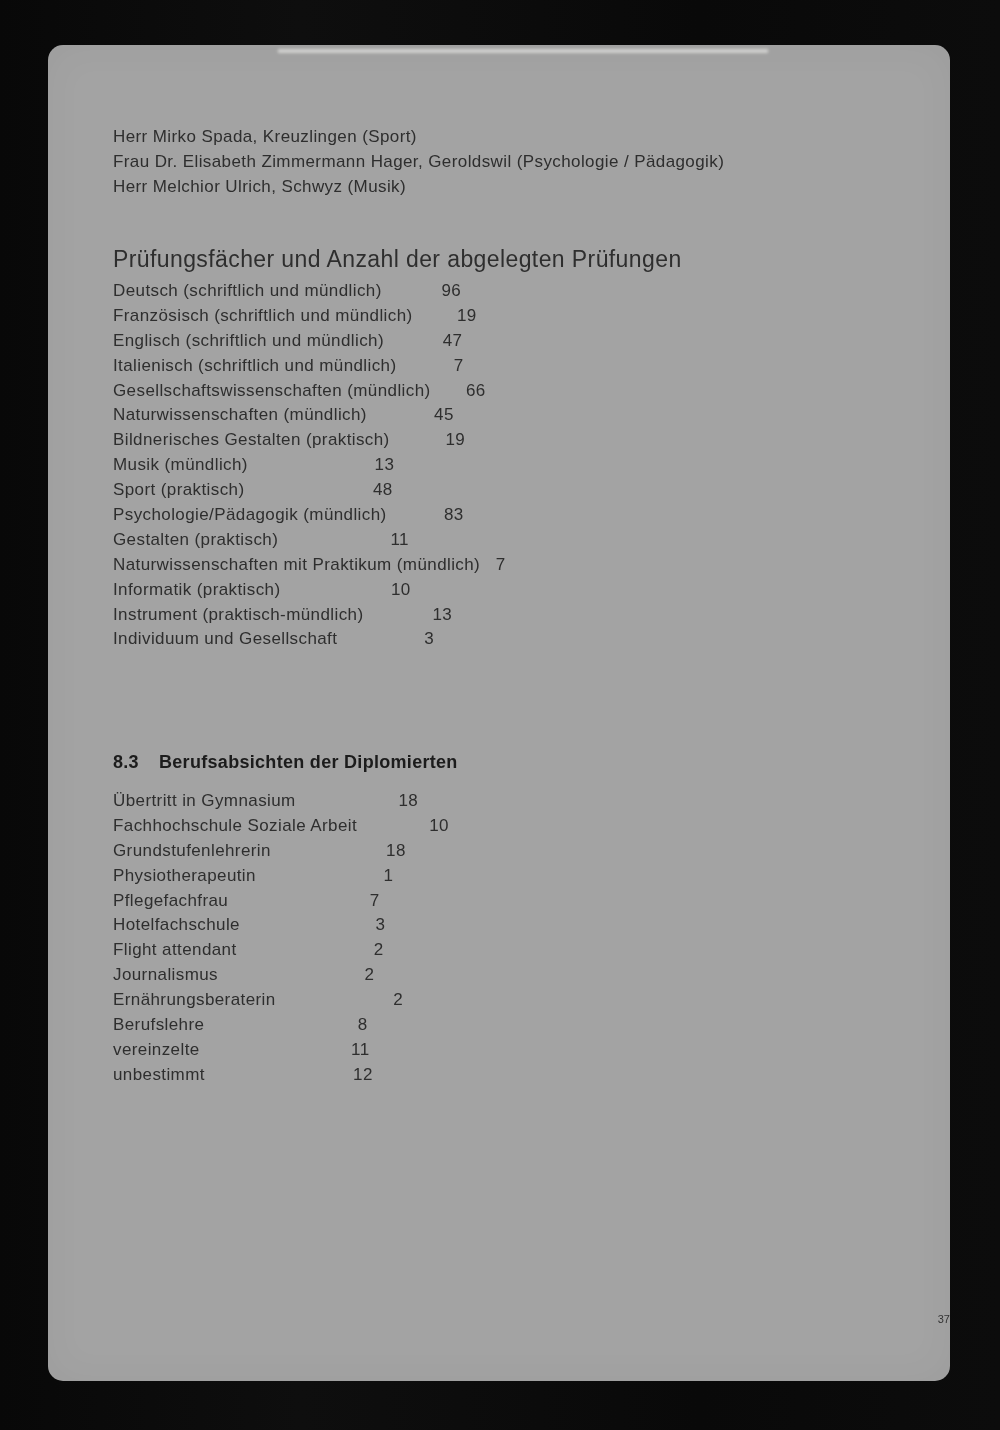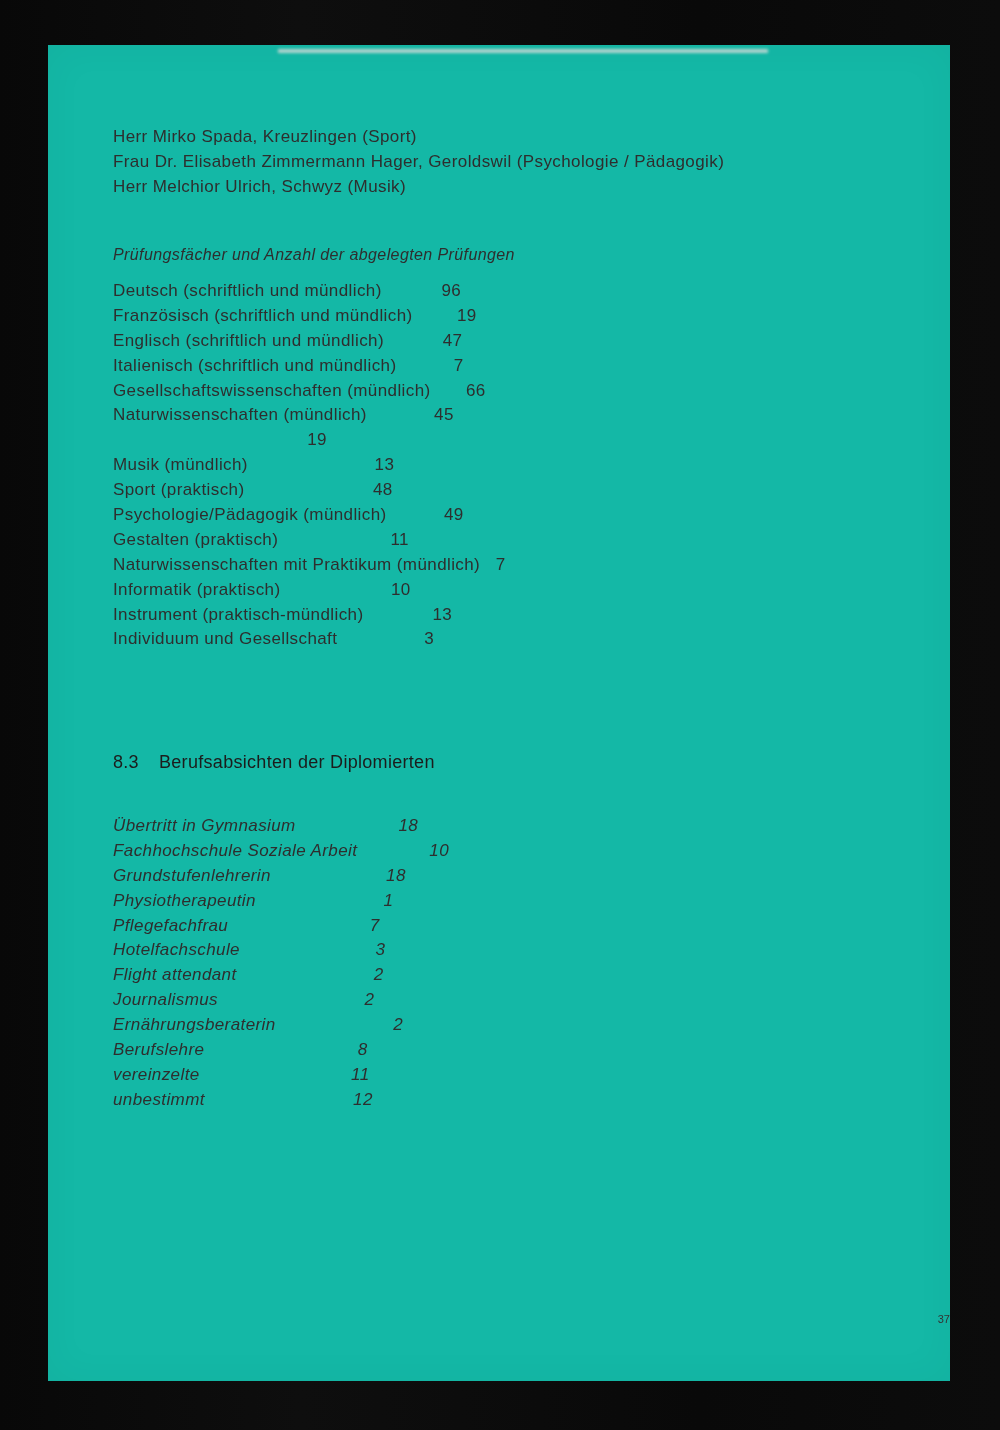"Herr Mirko Spada, Kreuzlingen (Sport)" .page { background: #14b8a6 -> #a3a3a3; border-radius: none -> 15px }
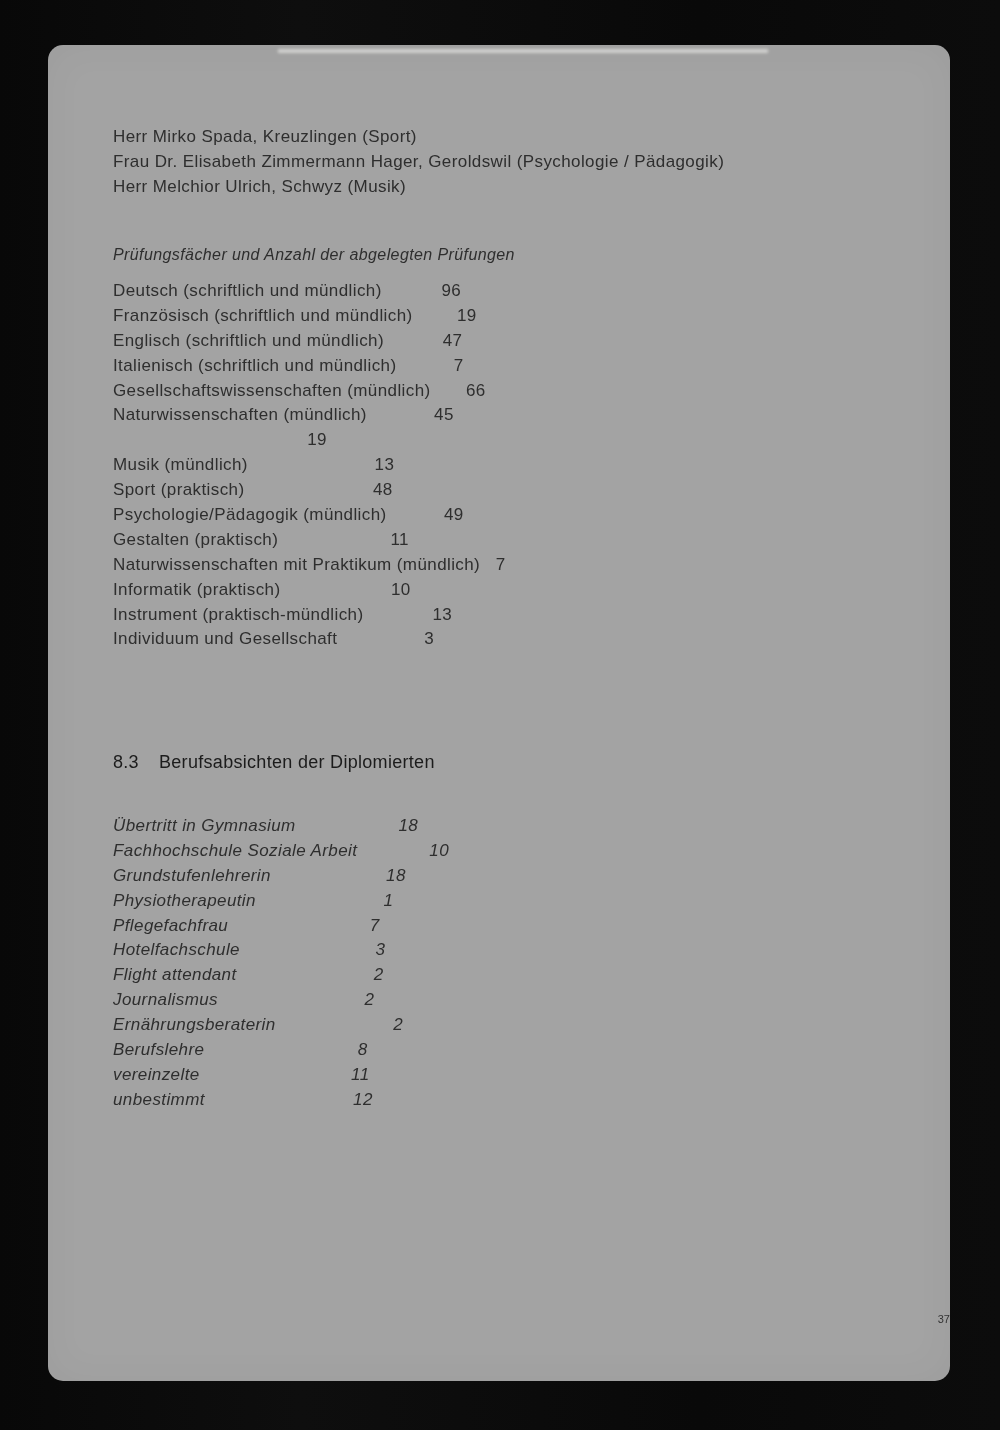"Prüfungsfächer und Anzahl der abgelegten" .exam-heading { font-size: 16px -> 23px; font-style: italic -> none }
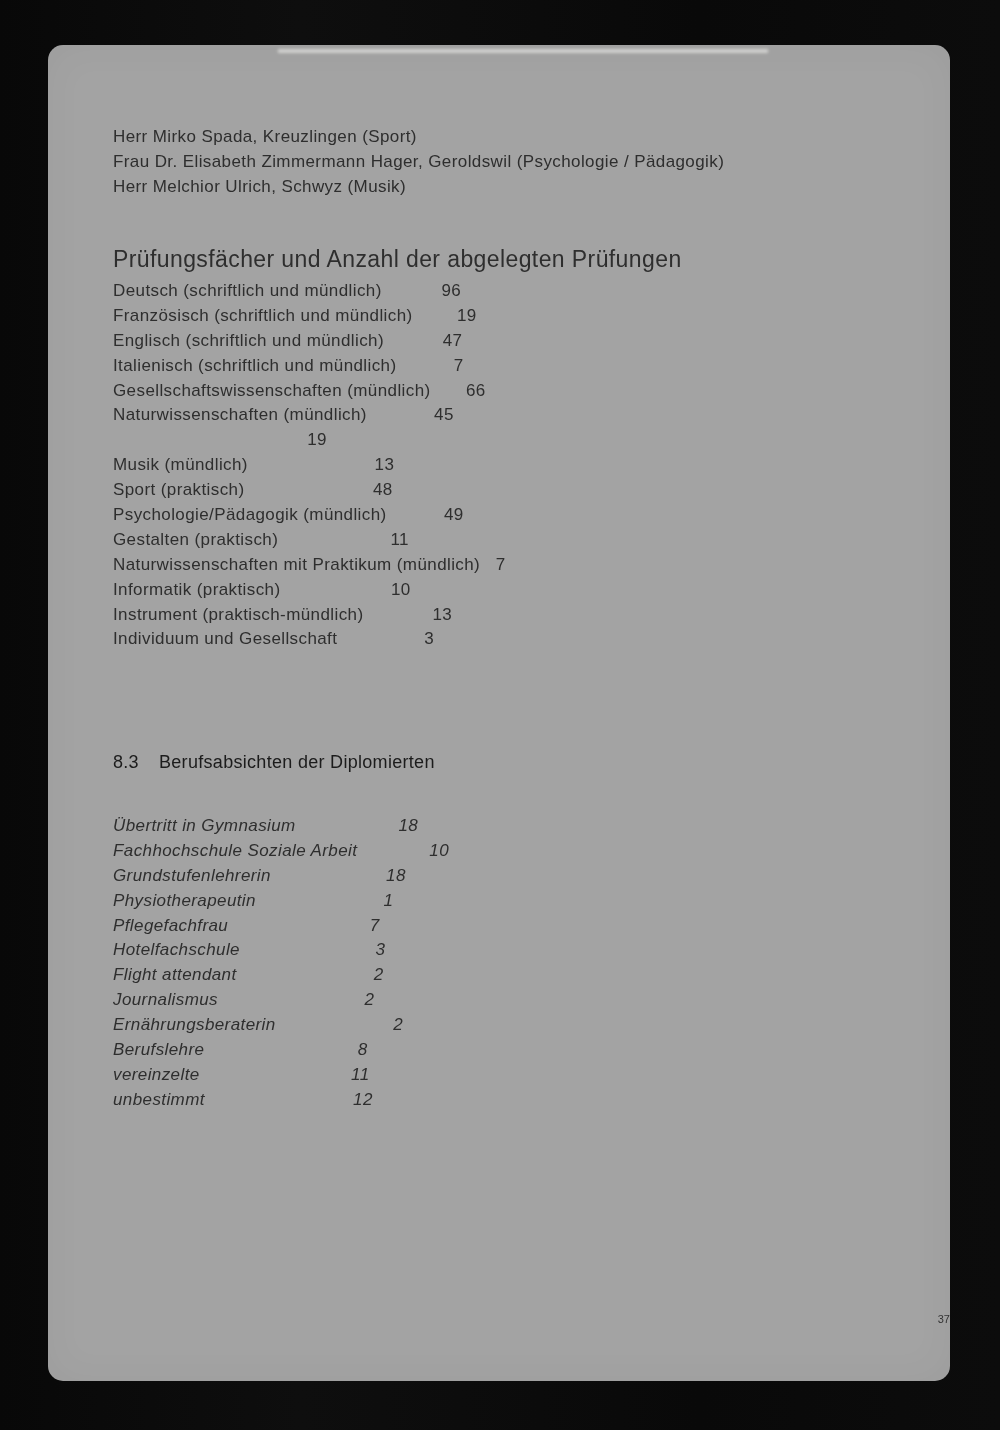"Bildnerisches Gestalten (praktisch)" span.lab { html: none -> <span>Bildnerisches Gestalten (praktisch)</span> }
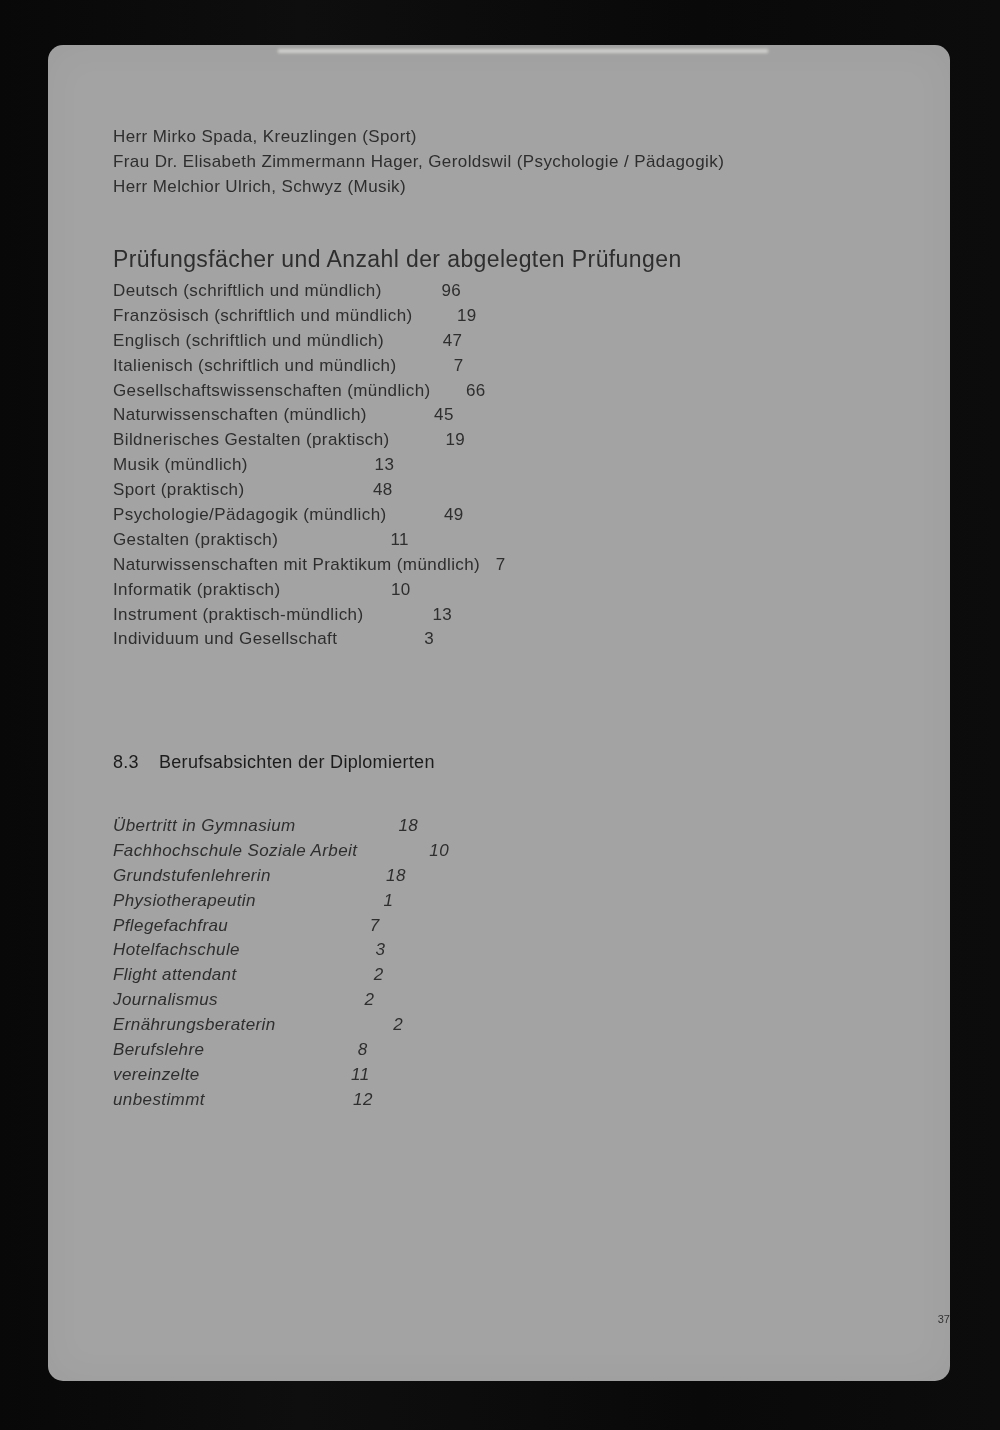"49" span.val { text: 49 -> 83 }
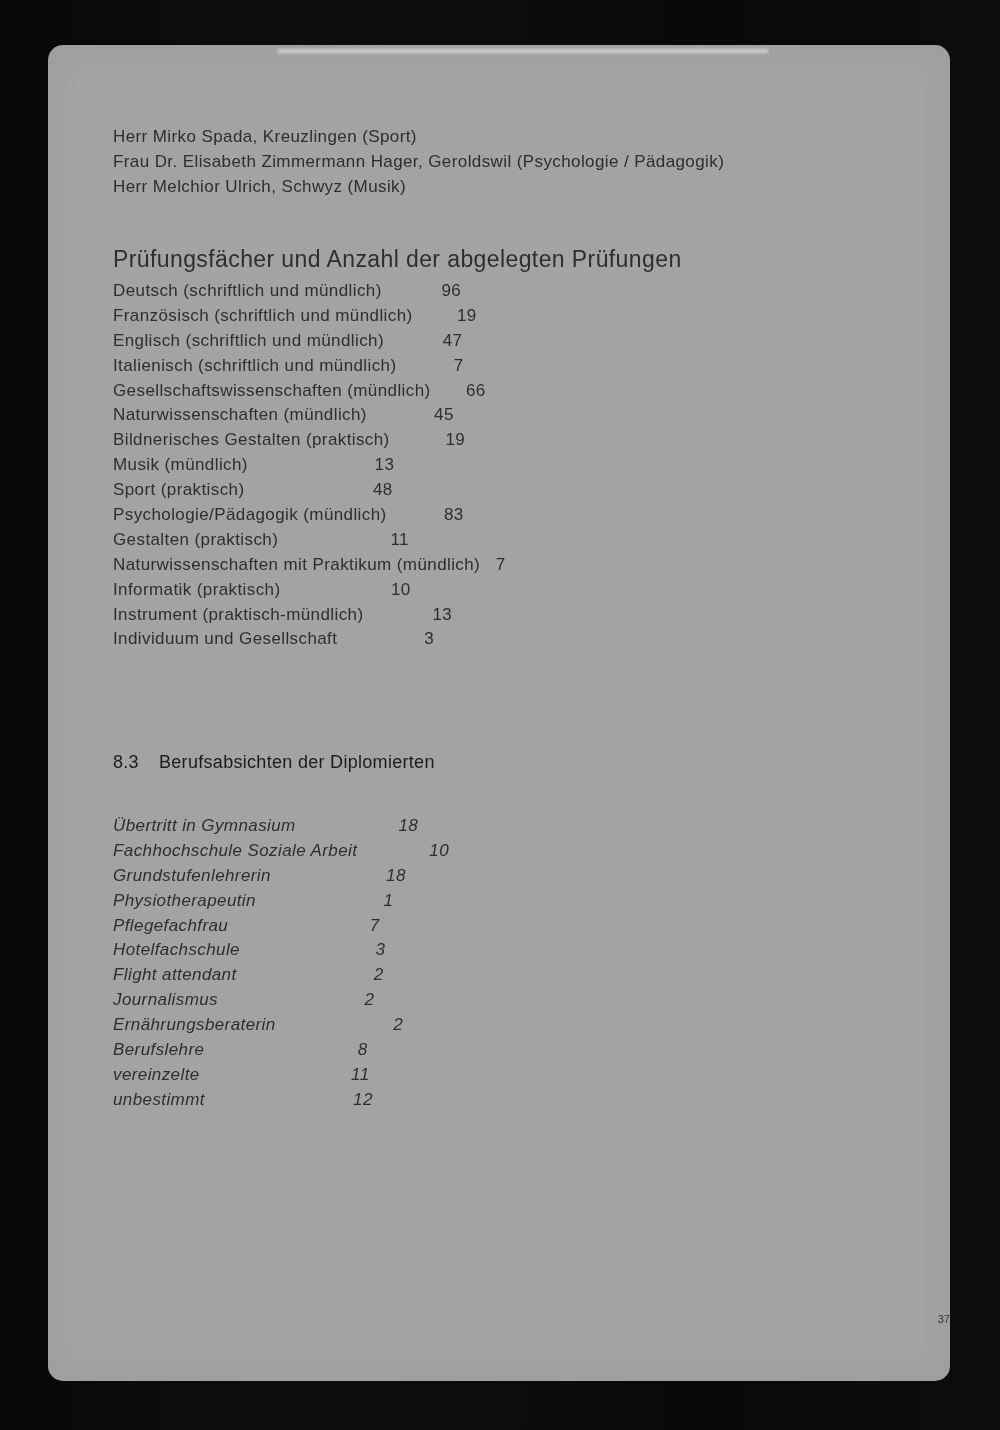"8.3 Berufsabsichten der Diplomierten" .career-heading { font-weight: normal -> bold }
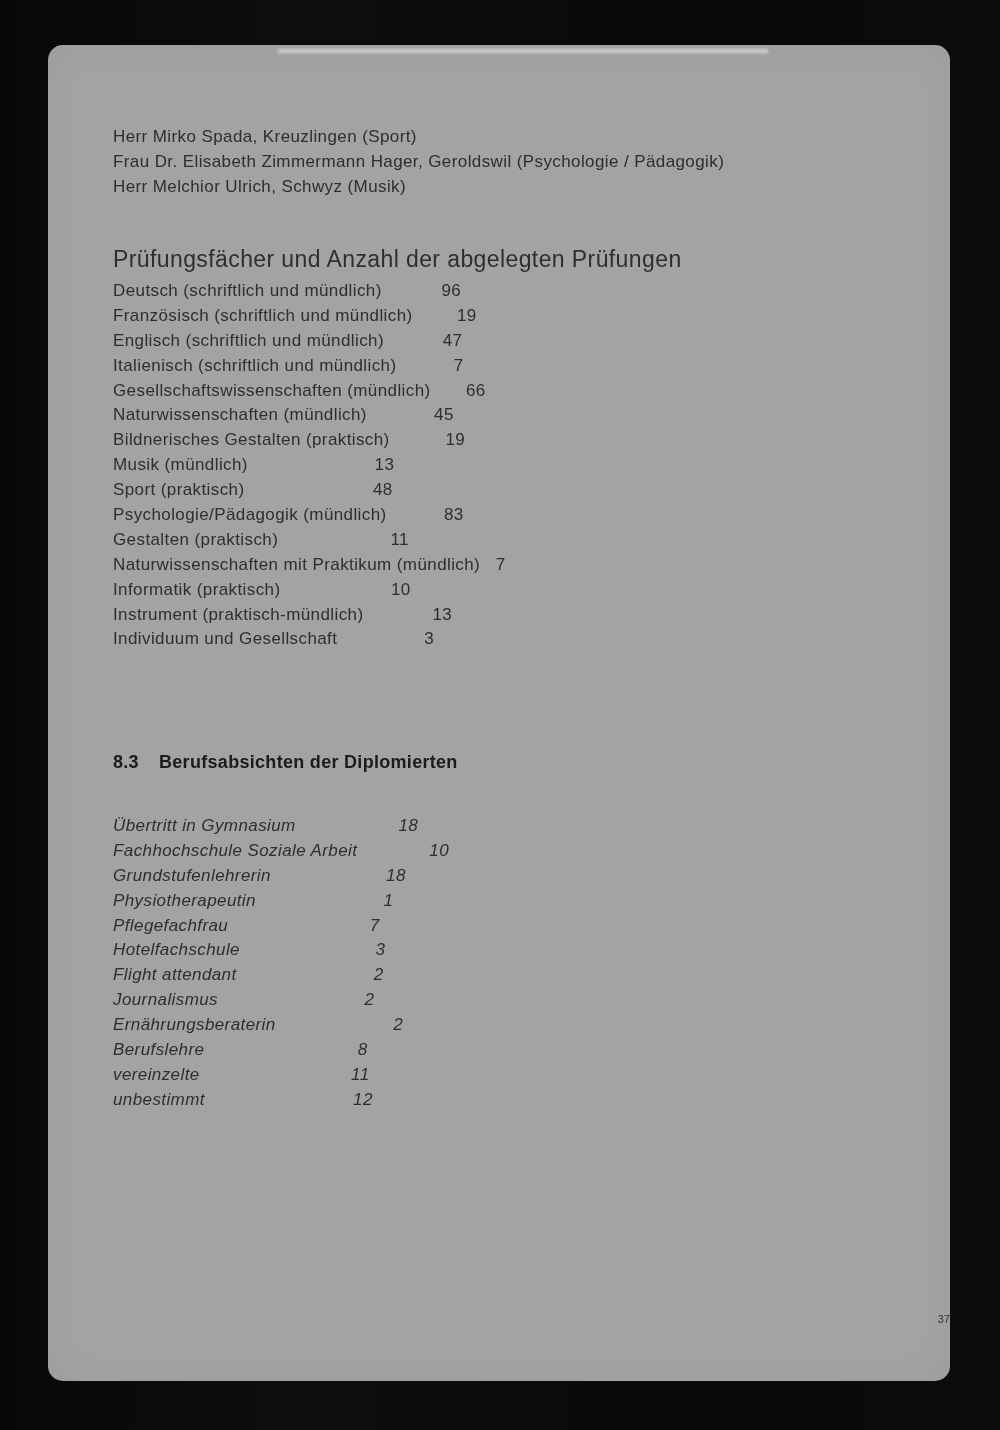"Übertritt in Gymnasium" .career-list { font-style: italic -> none; top: 769px -> 744px }
